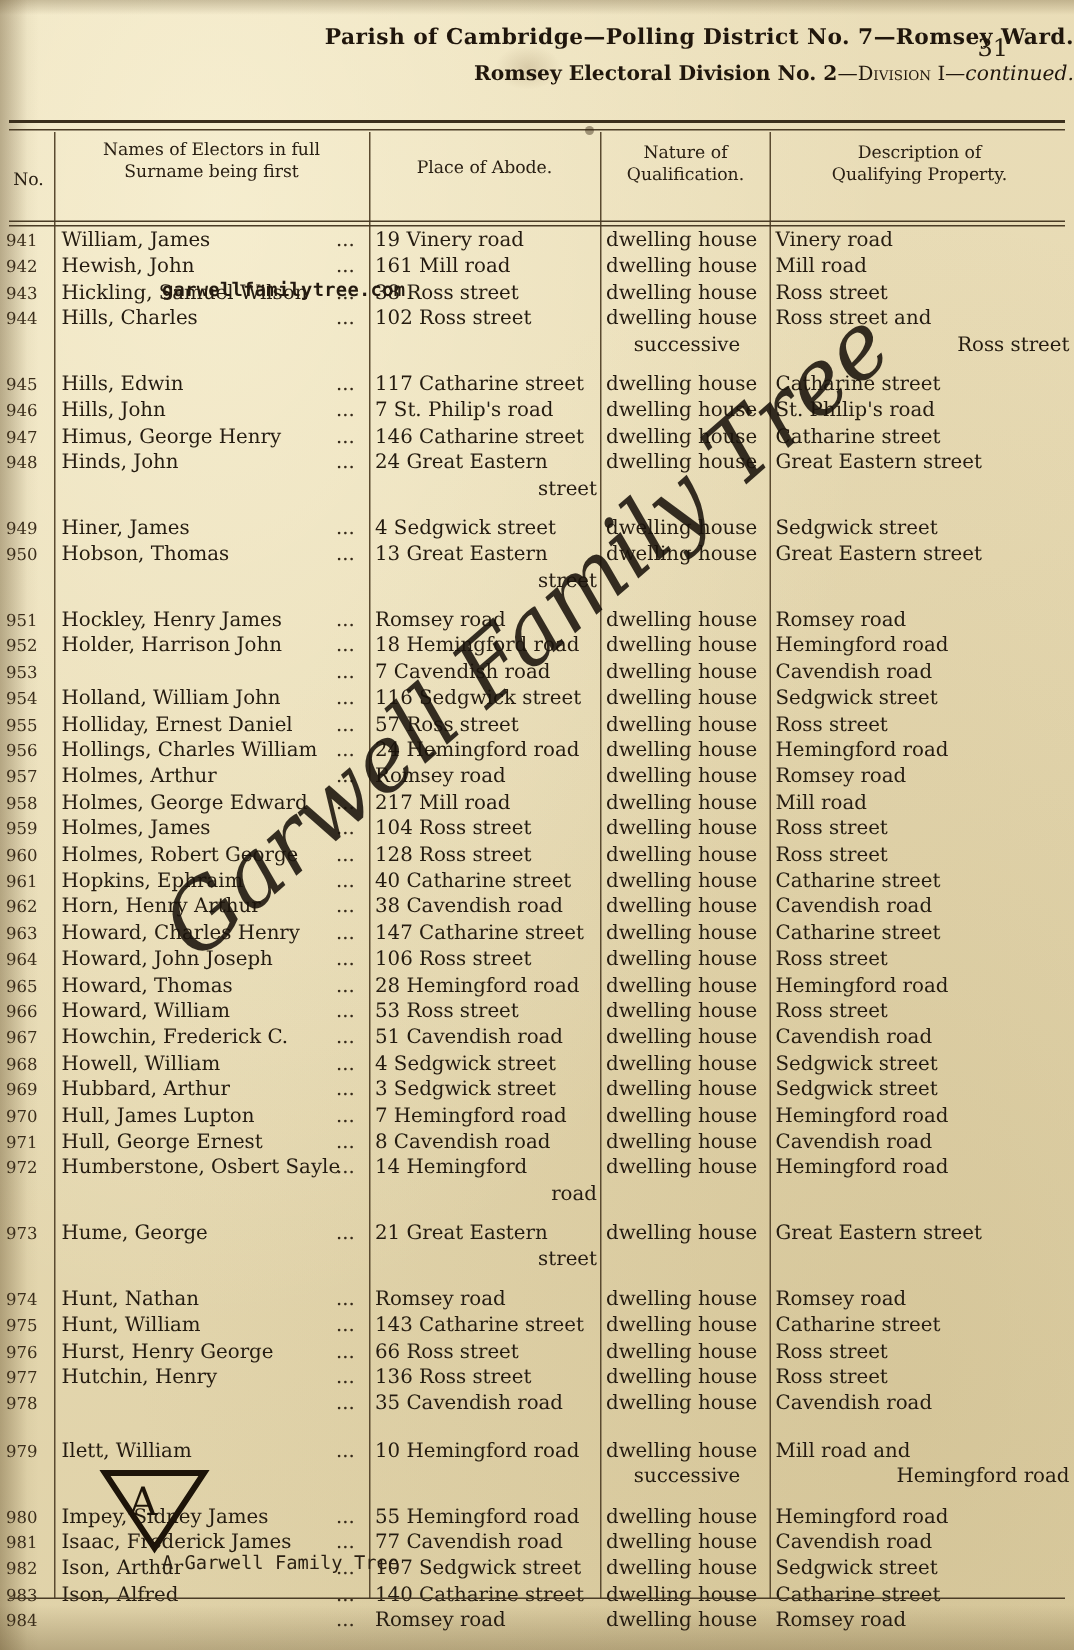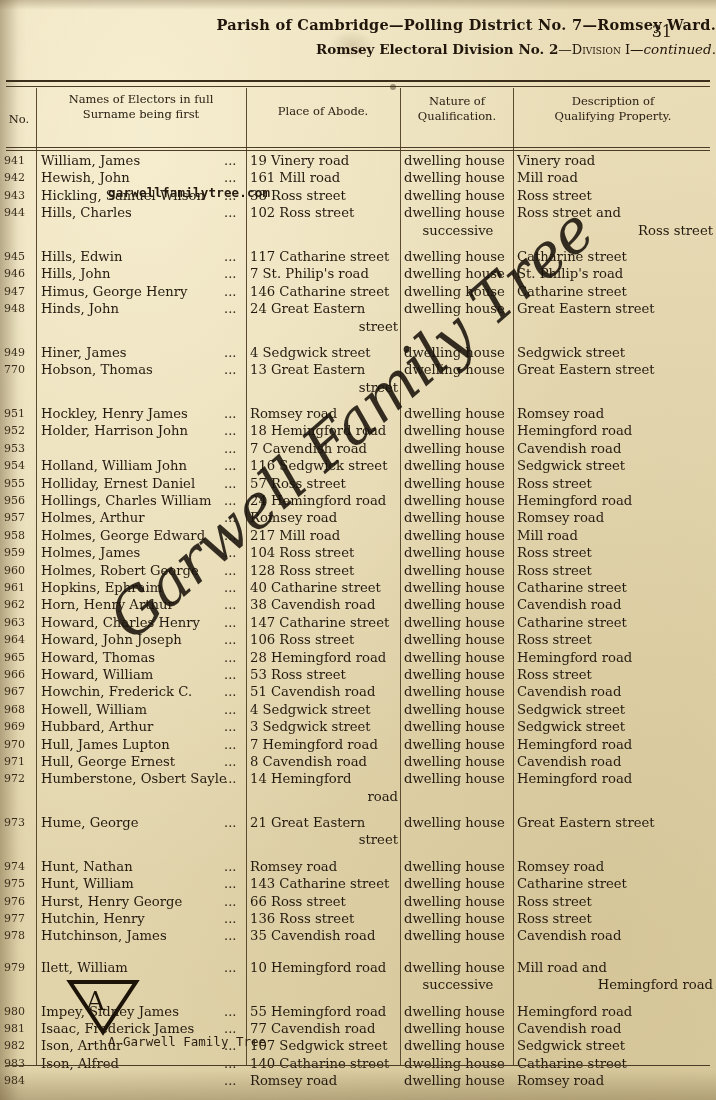"770" div.cell { text: 770 -> 950 }
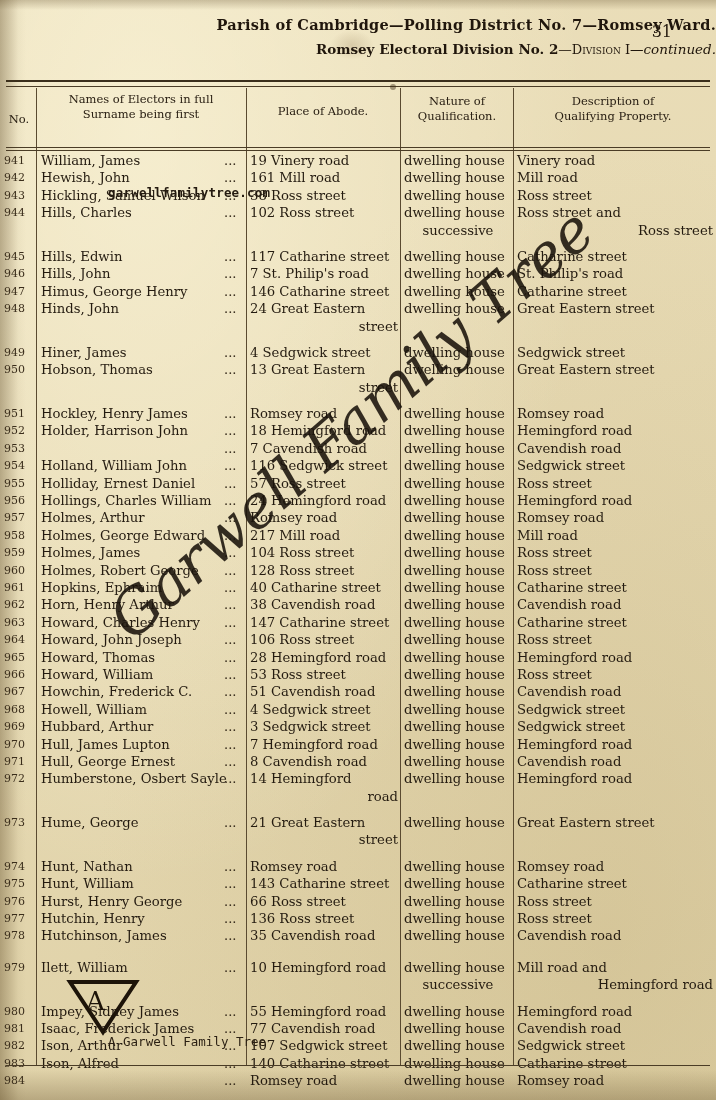"Hutchinson, James" div.cell { html: <div>Hutchinson, James</div> -> none }
